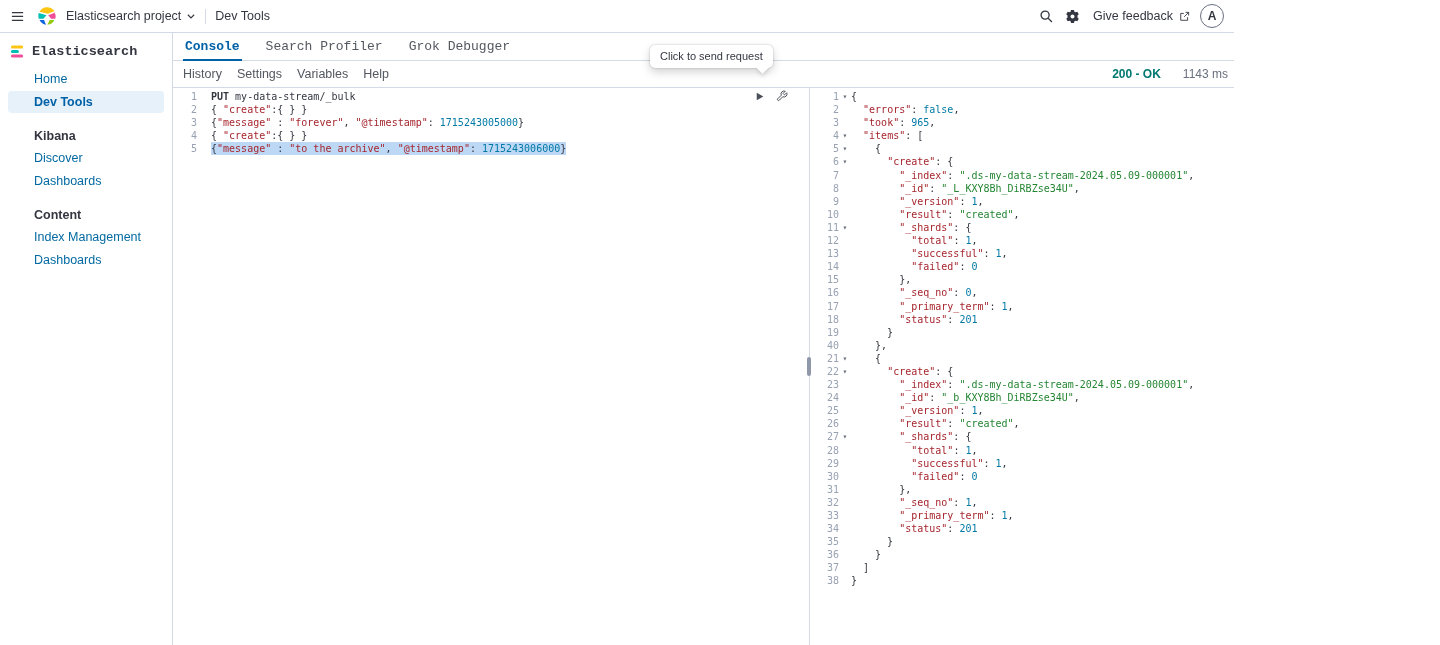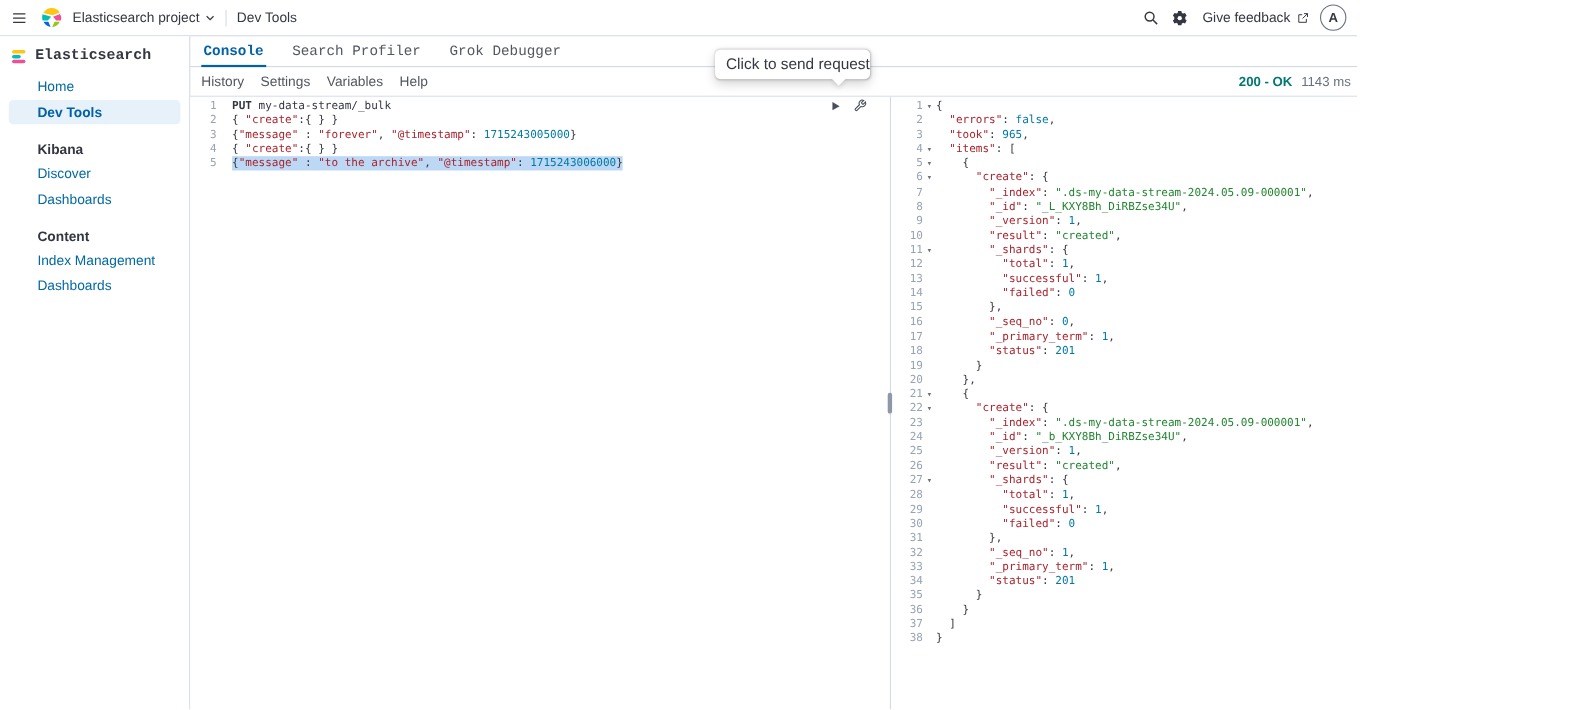"Click to send request" .tooltip { font-size: 14px -> 11px; padding: 5px 0 6px 10px -> 5px 10px 6px 10px }
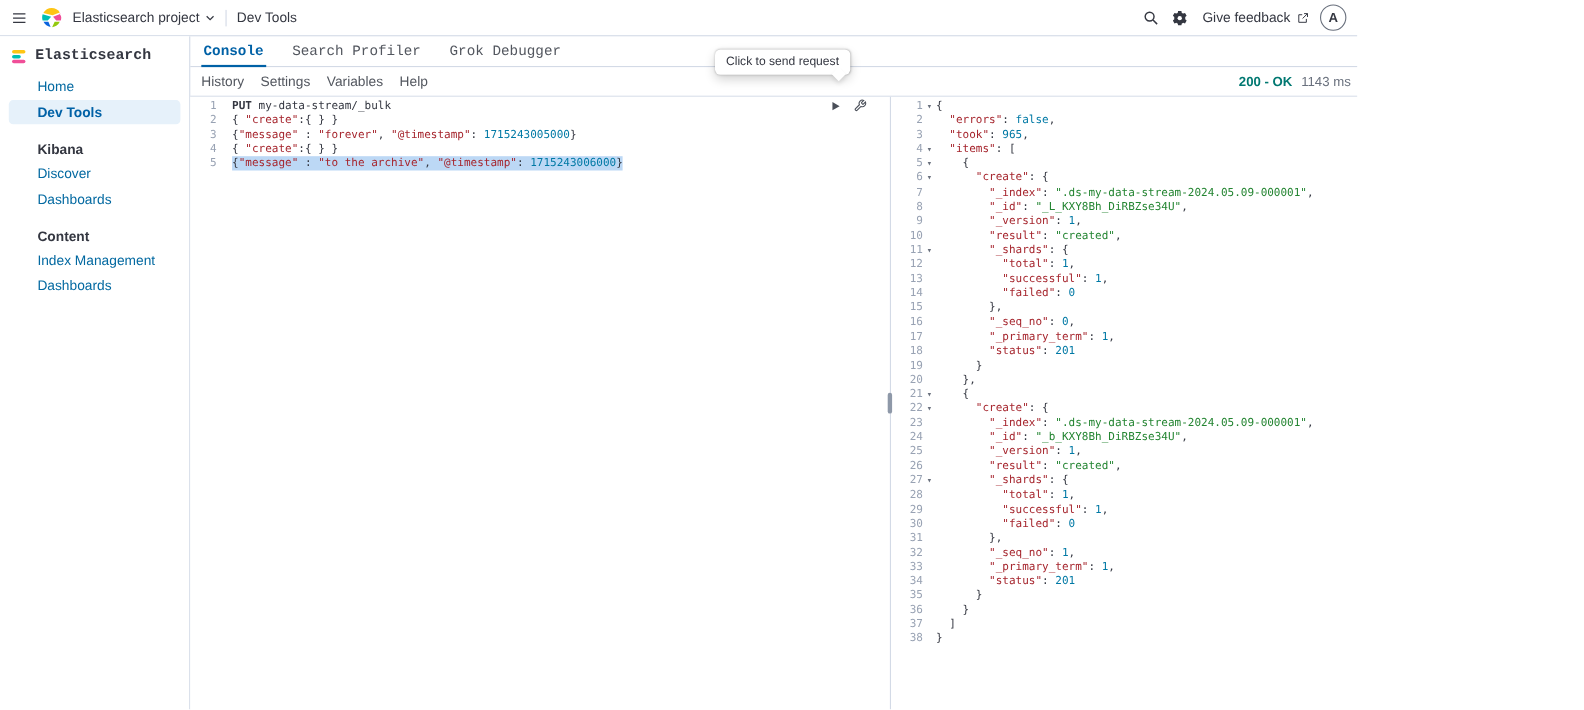"200 - OK" .toolbar-status { gap: 8px -> 22px }
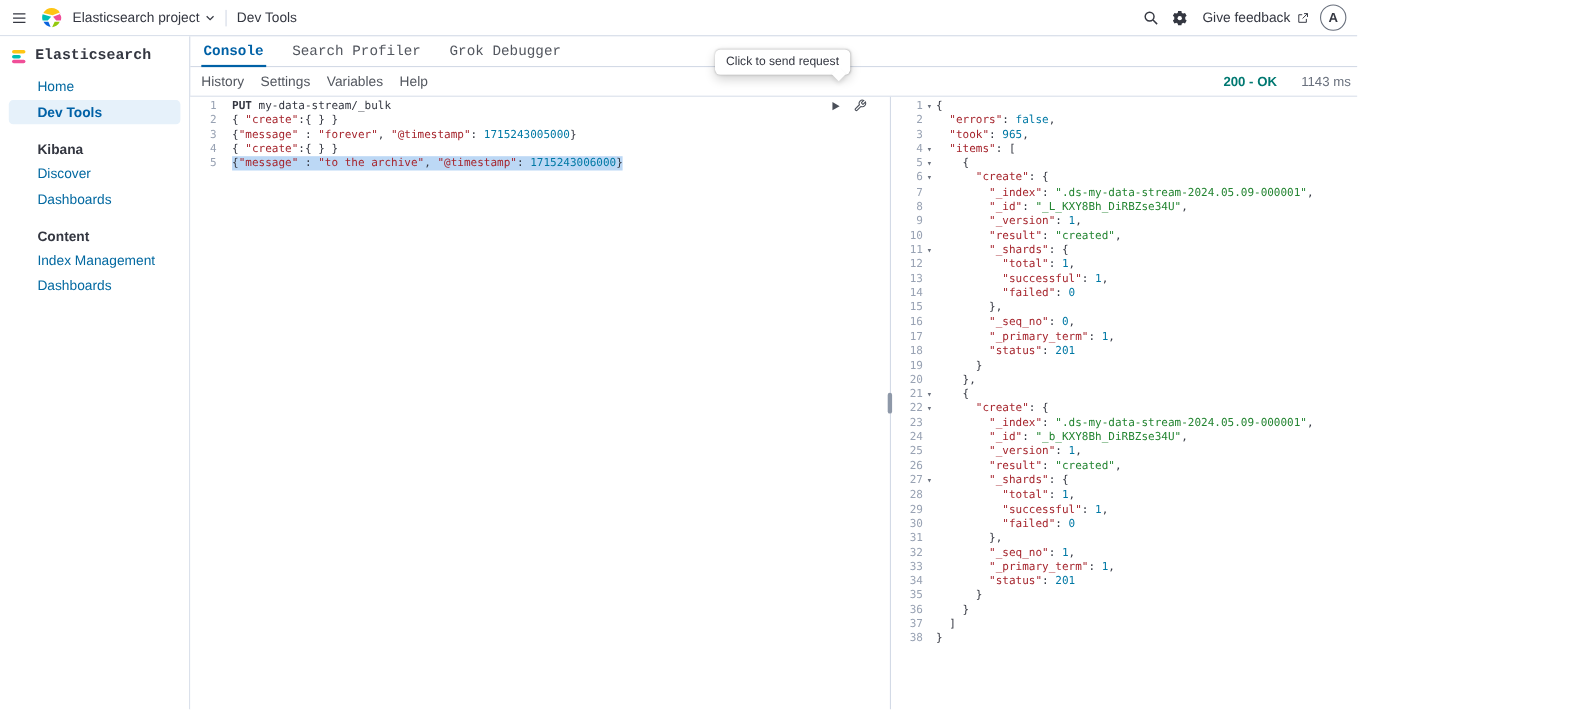"20" span.ln { text: 20 -> 40 }
